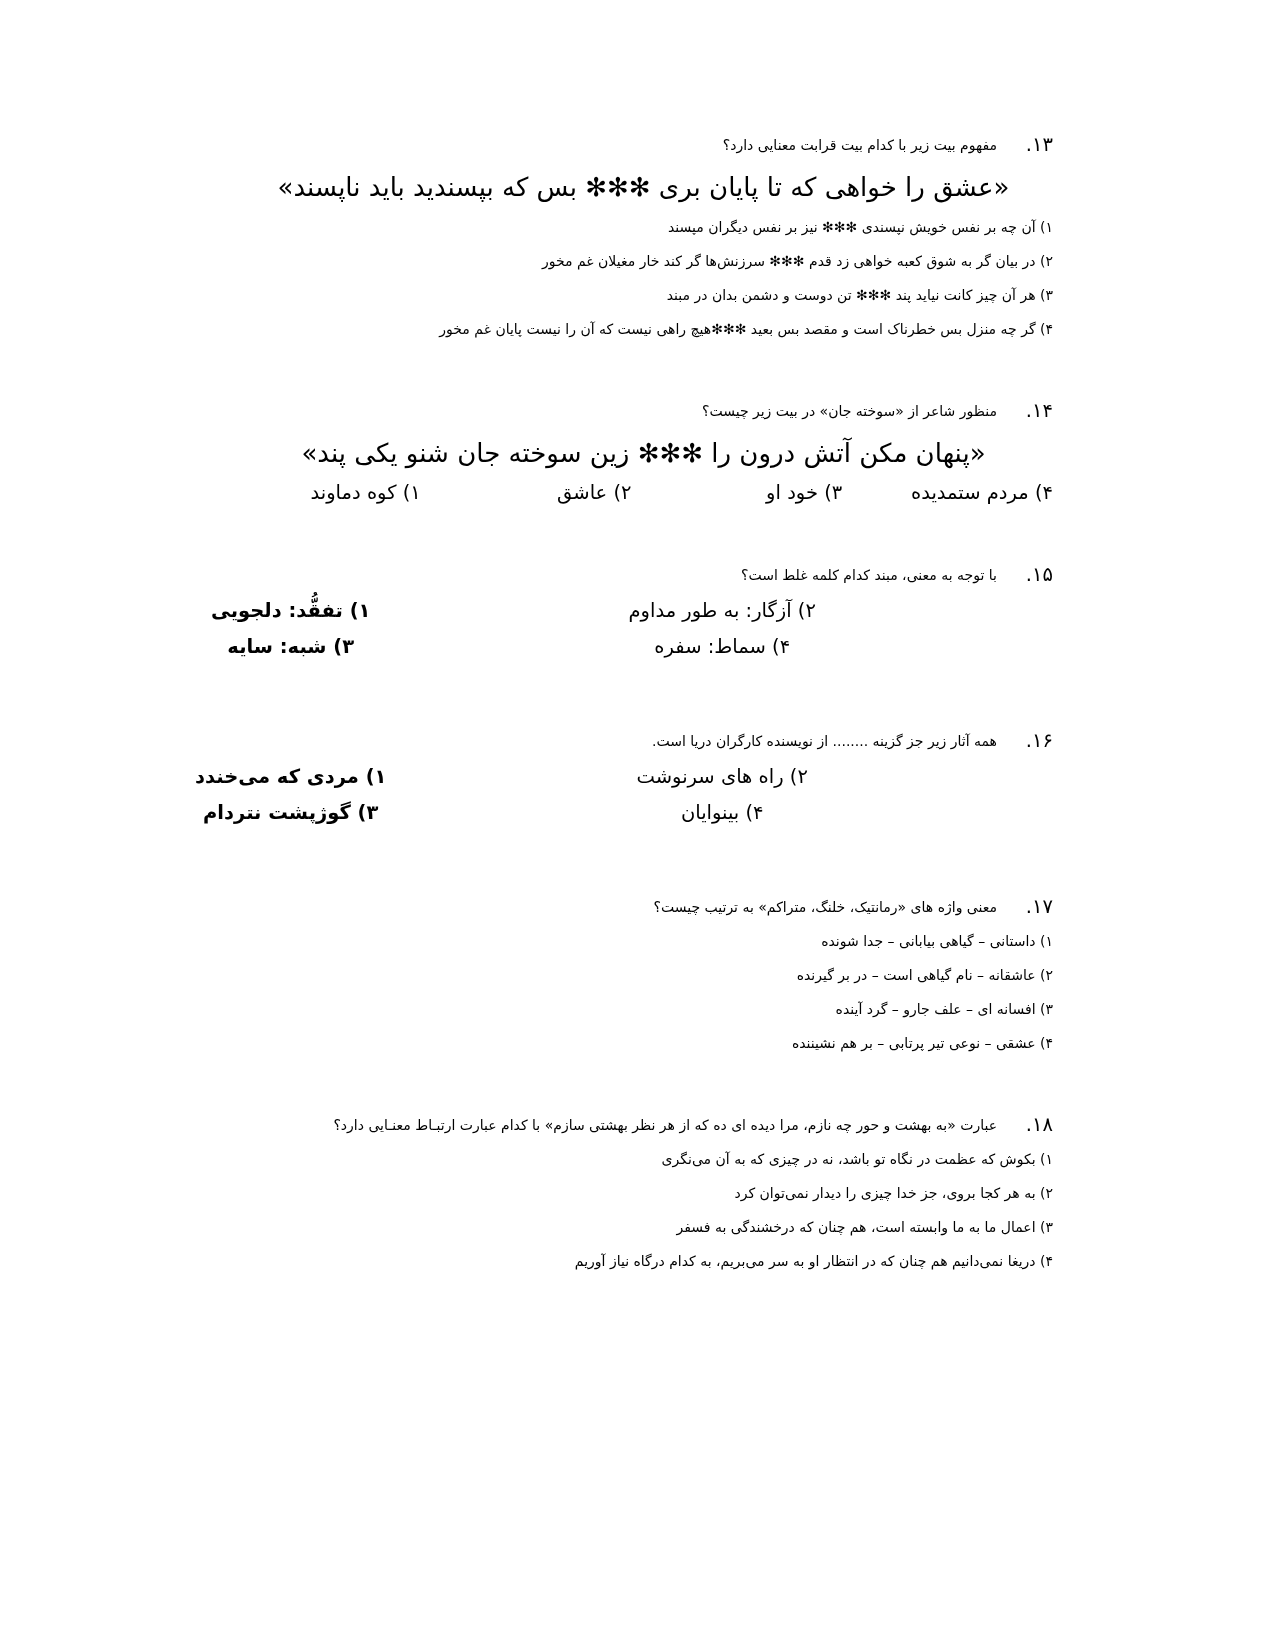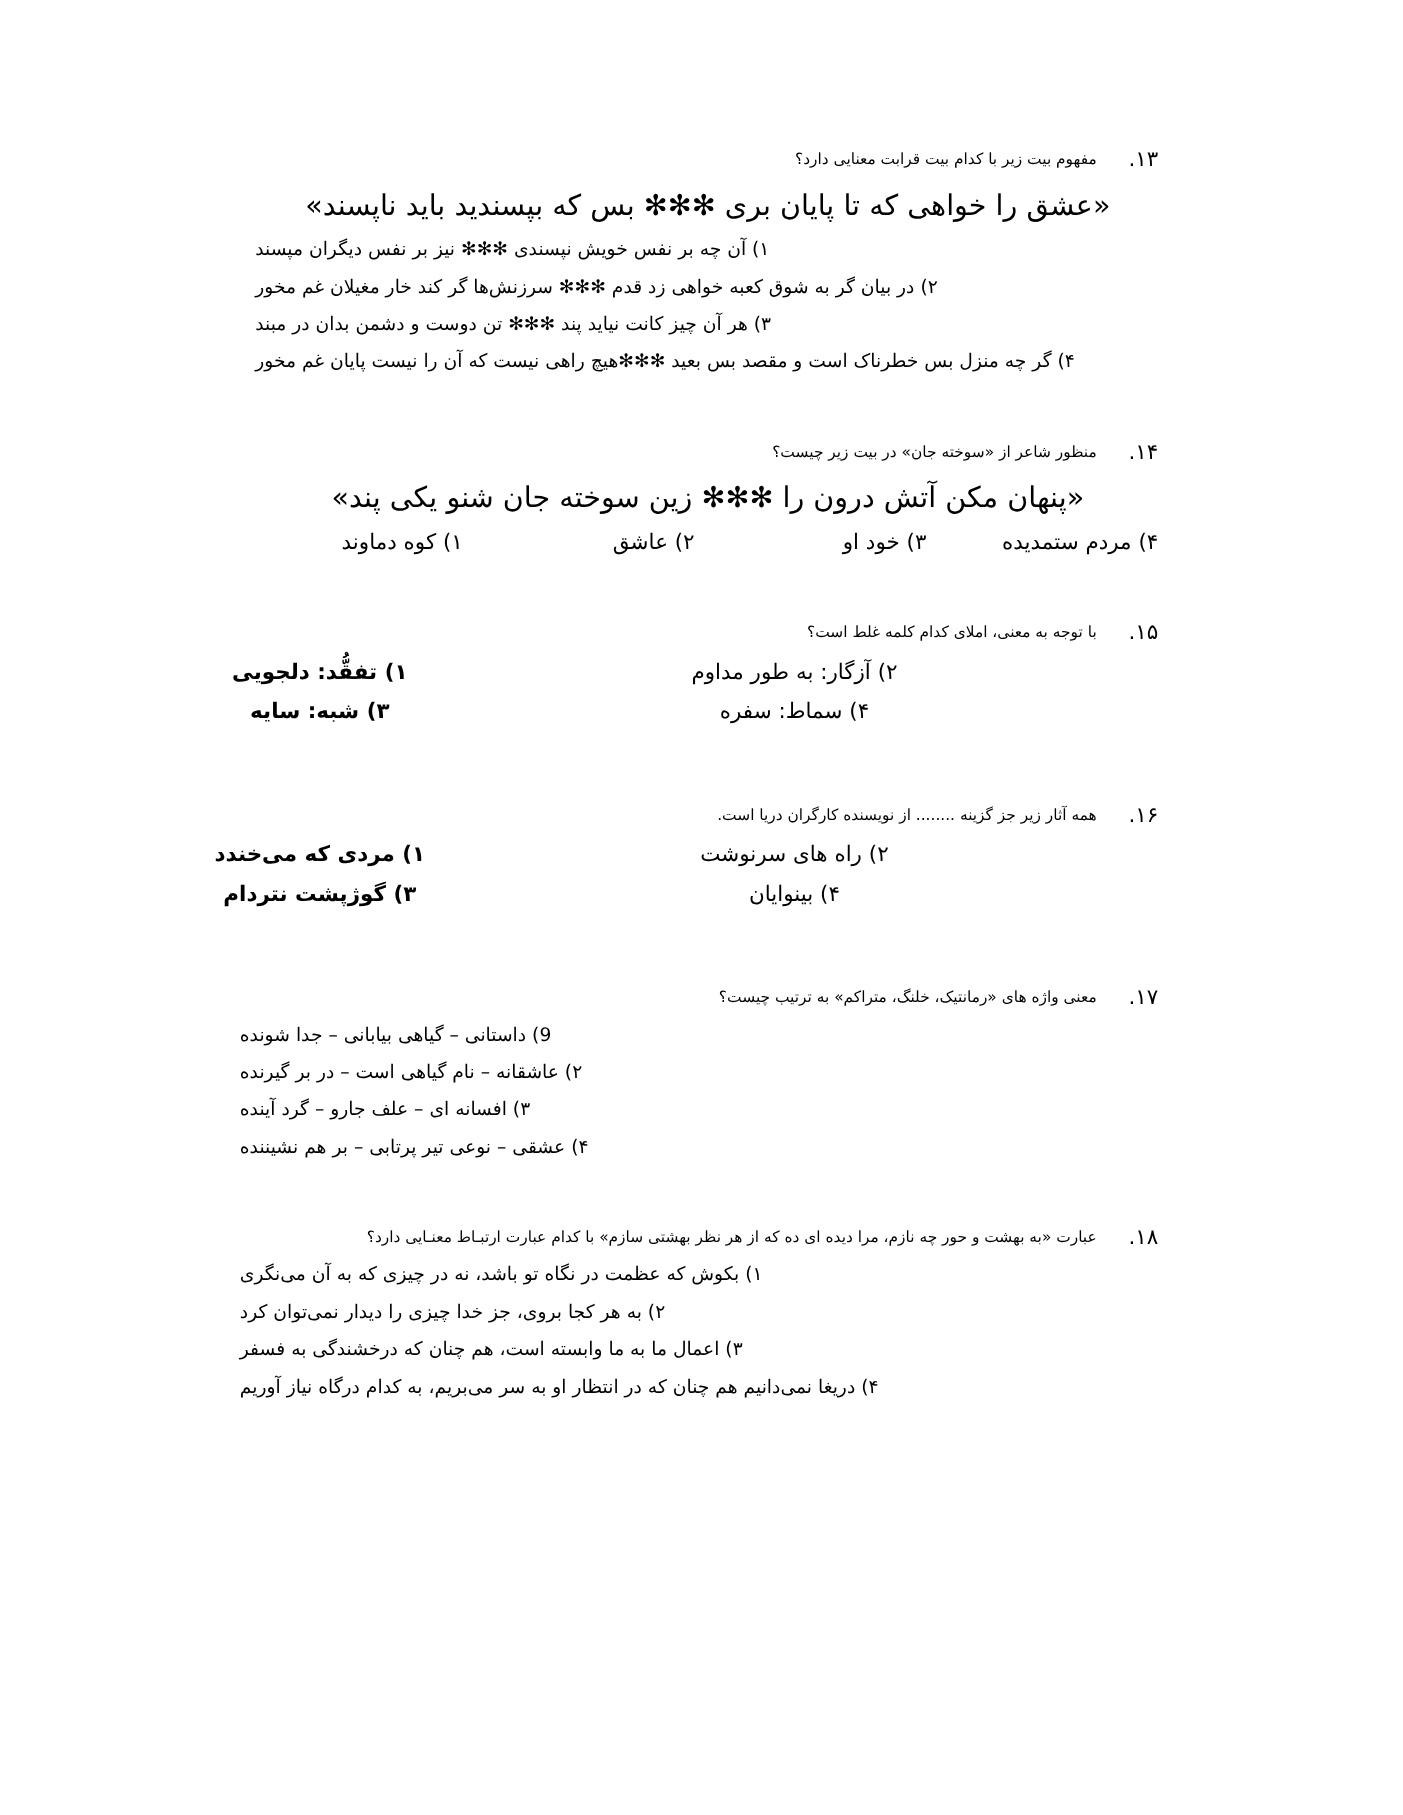"۱) آن چه بر نفس" .opt-line { font-size: 17px -> 14px; text-align: left -> right }
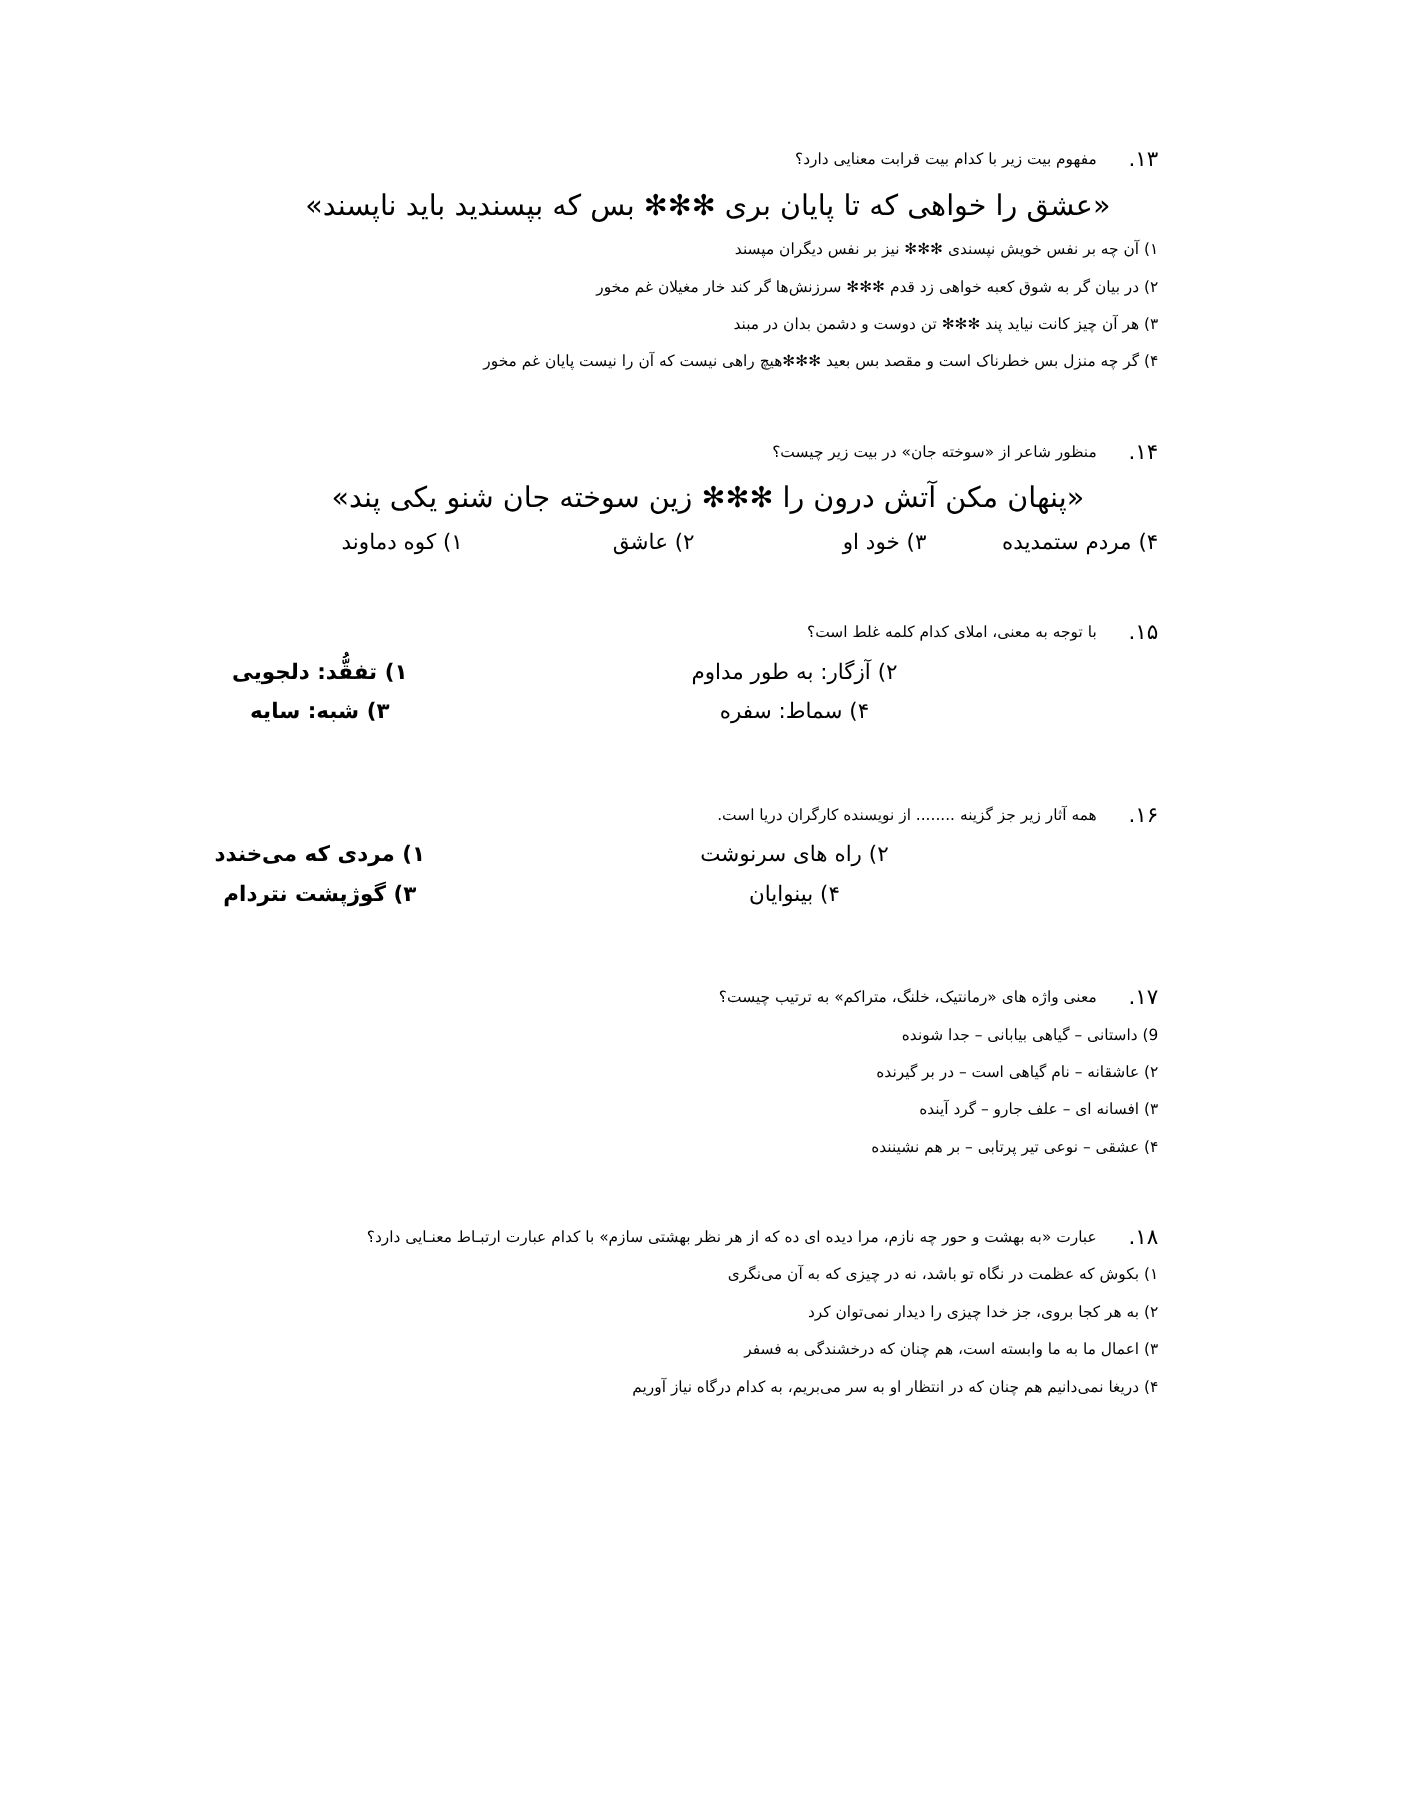"با توجه به معنی، املای" div.q-stem { text: املای -> مبند }
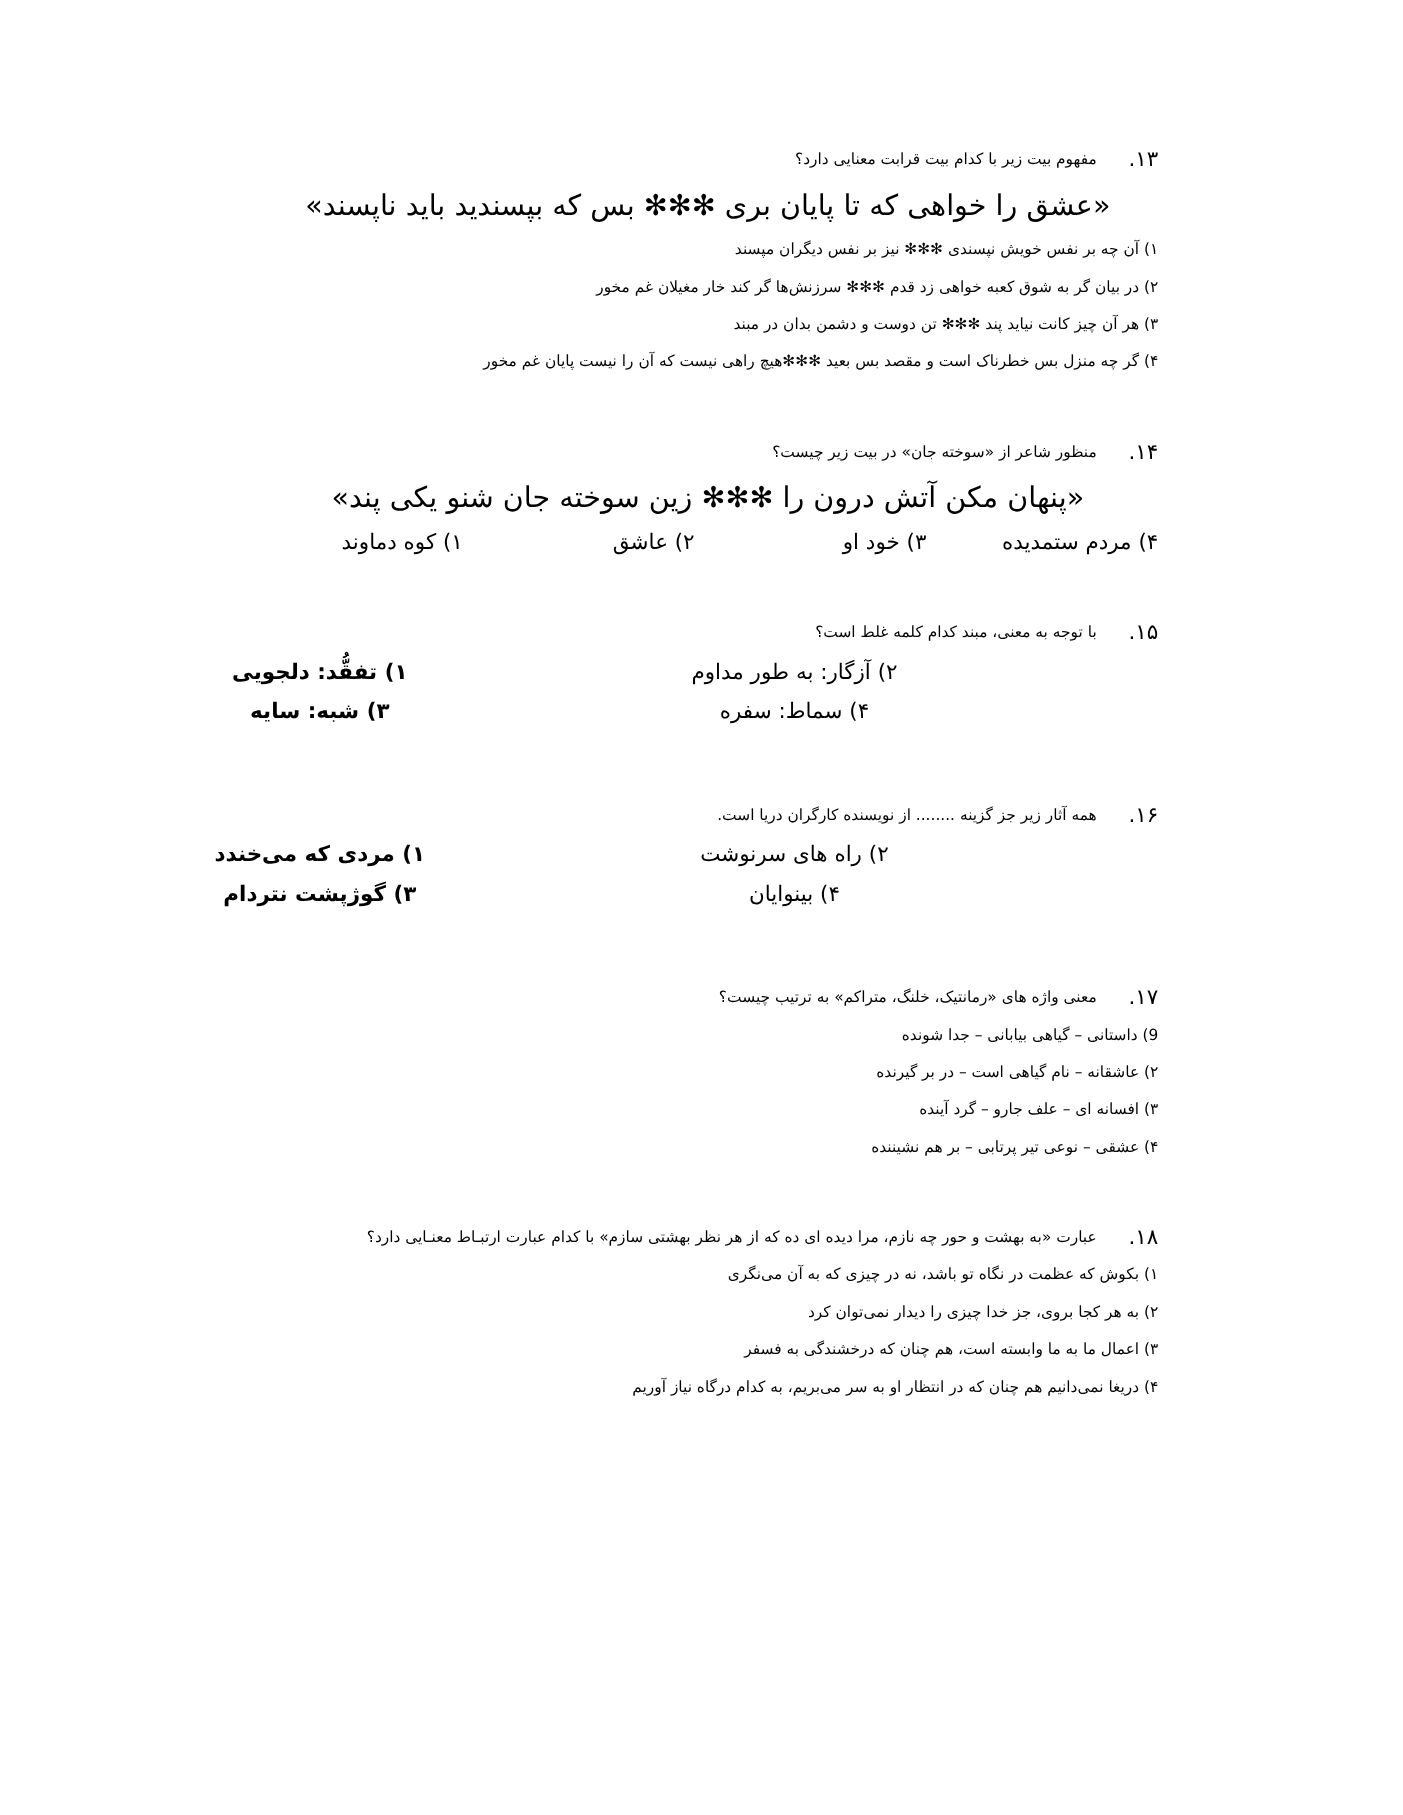"9) داستانی – گیاهی بیابانی" div.opt-line { text: 9 -> ۱ }
